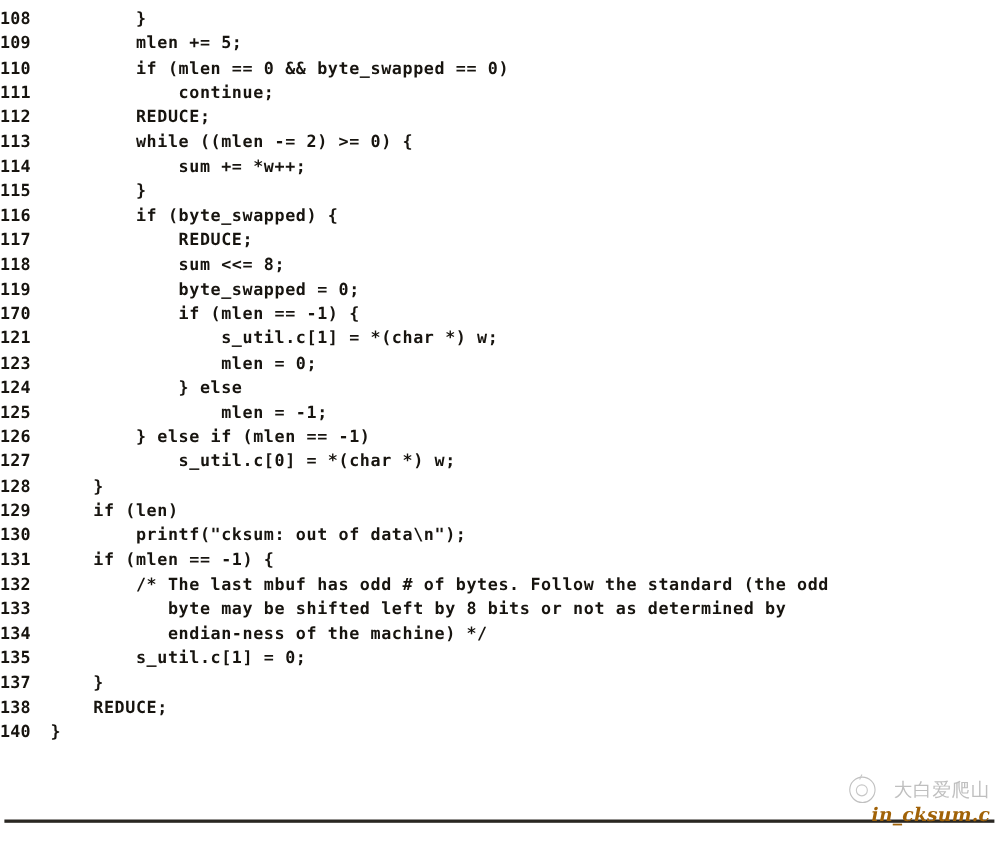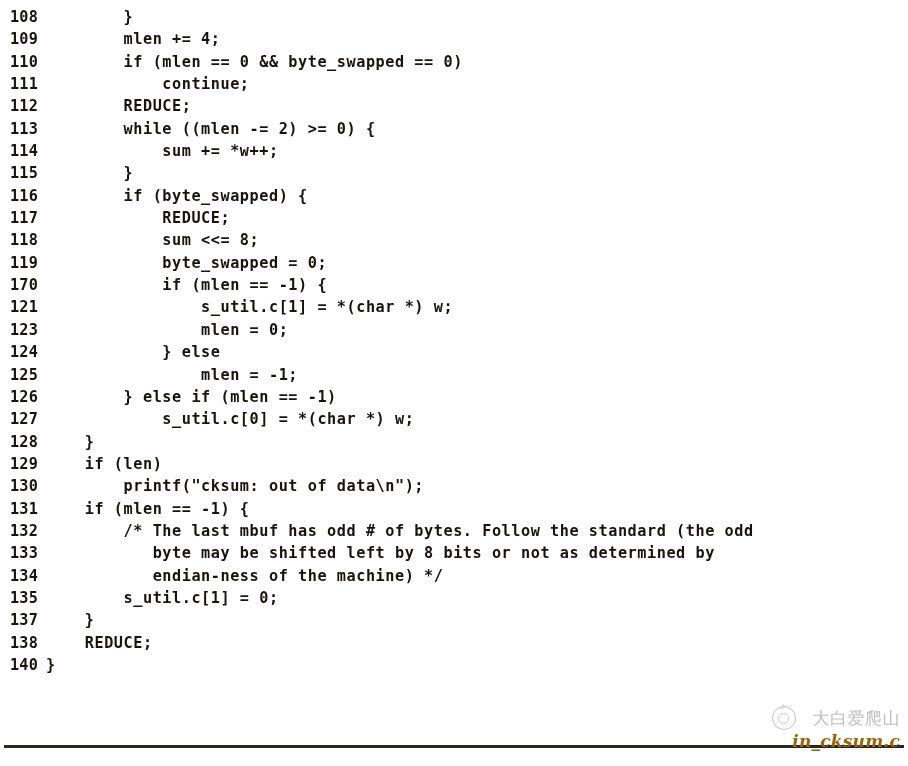"108" .lineno { padding-left: 10px -> none }
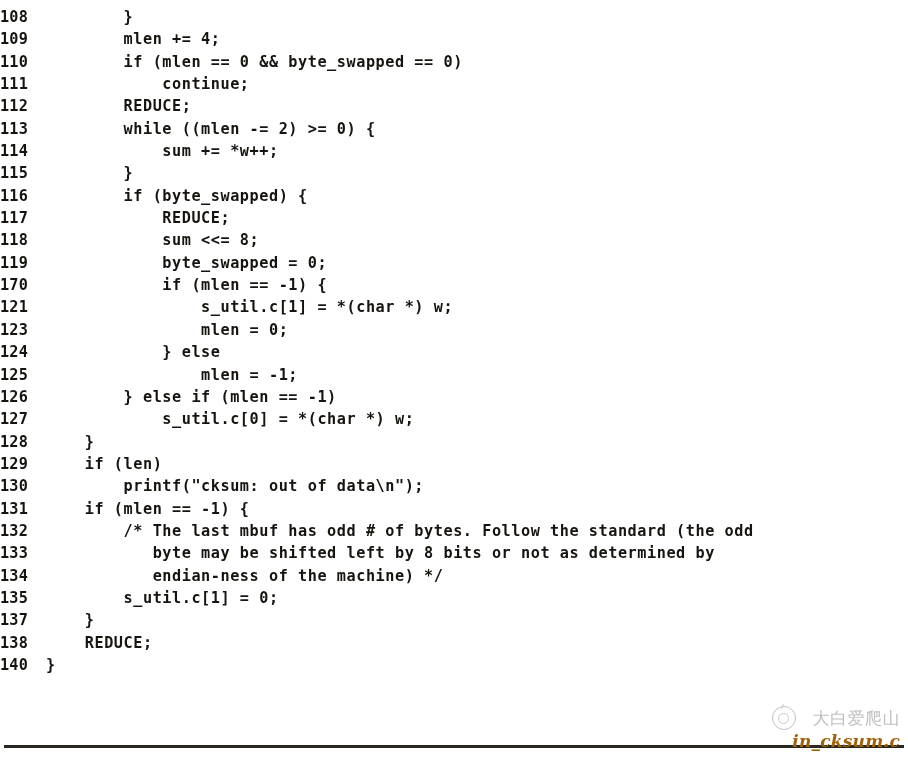"mlen += 4;" span.codetext { text: 4 -> 5 }
